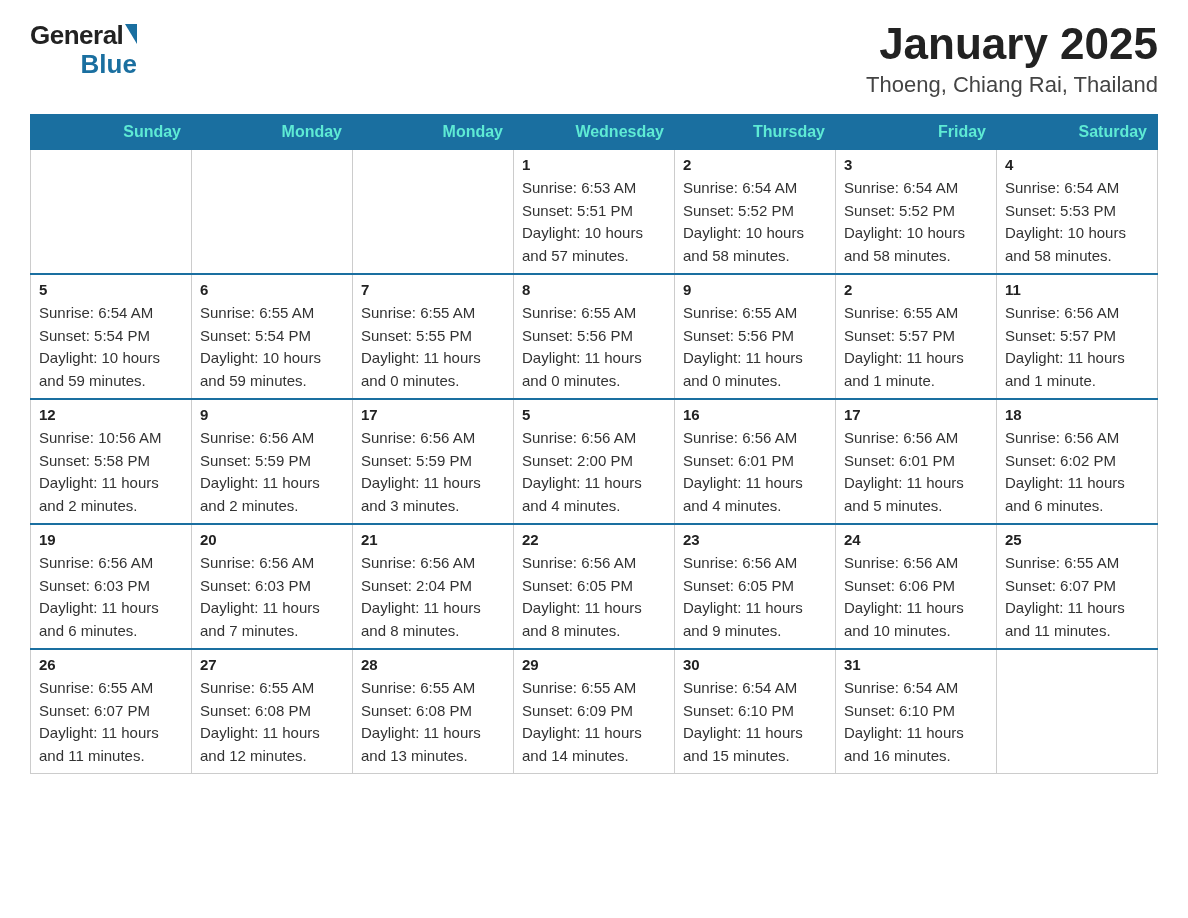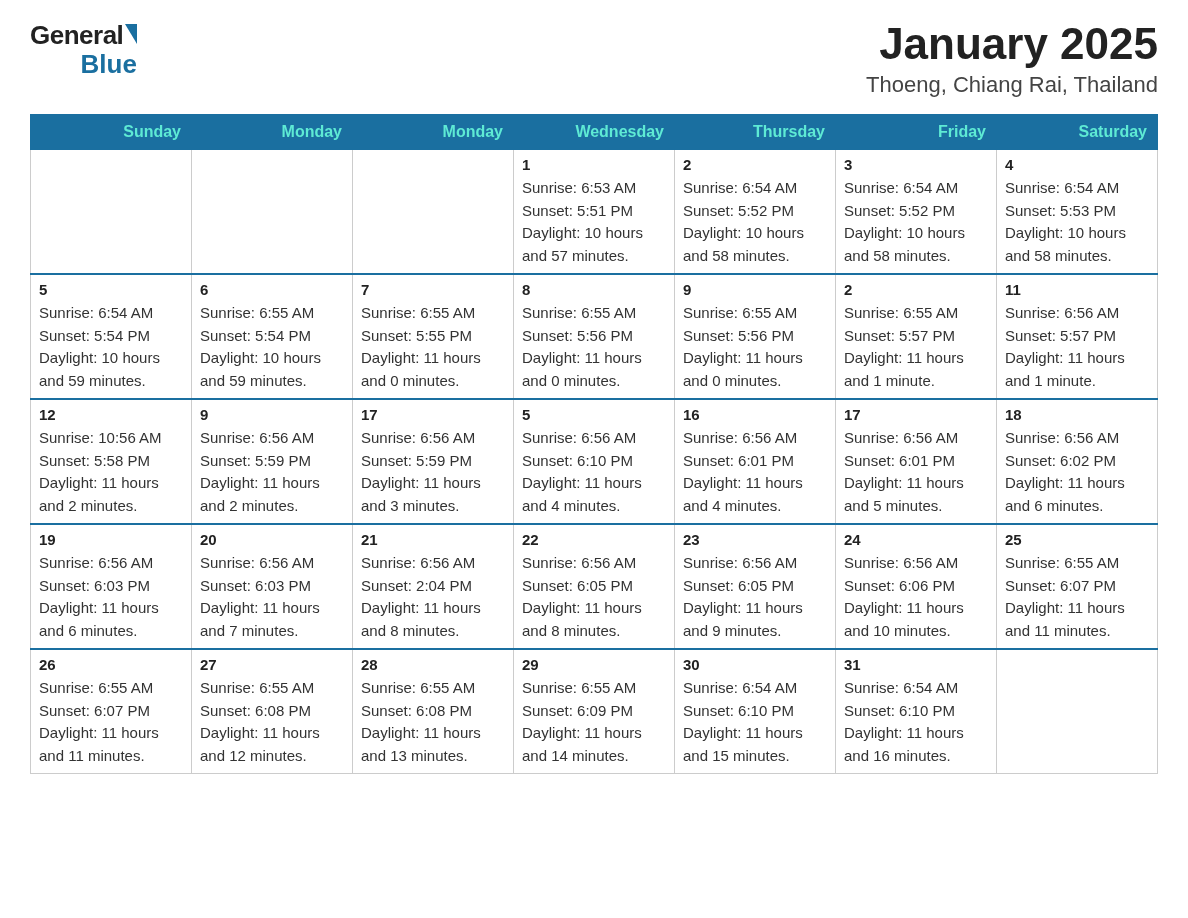"Sunrise: 6:56 AM Sunset: 6:10" div.day-info { text: 6:10 -> 2:00 }
